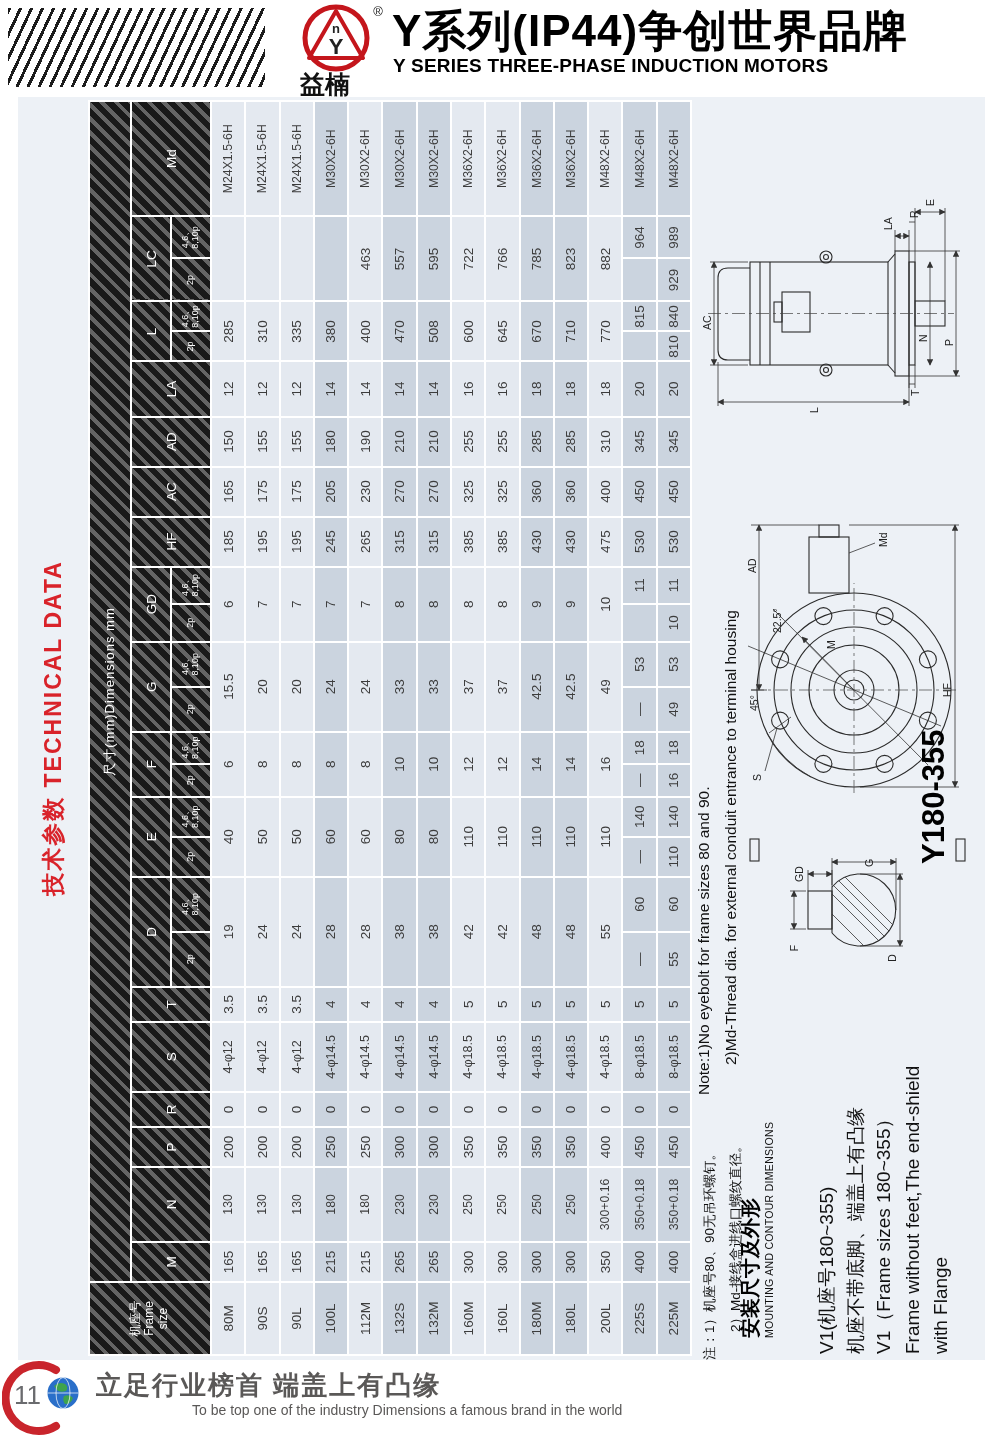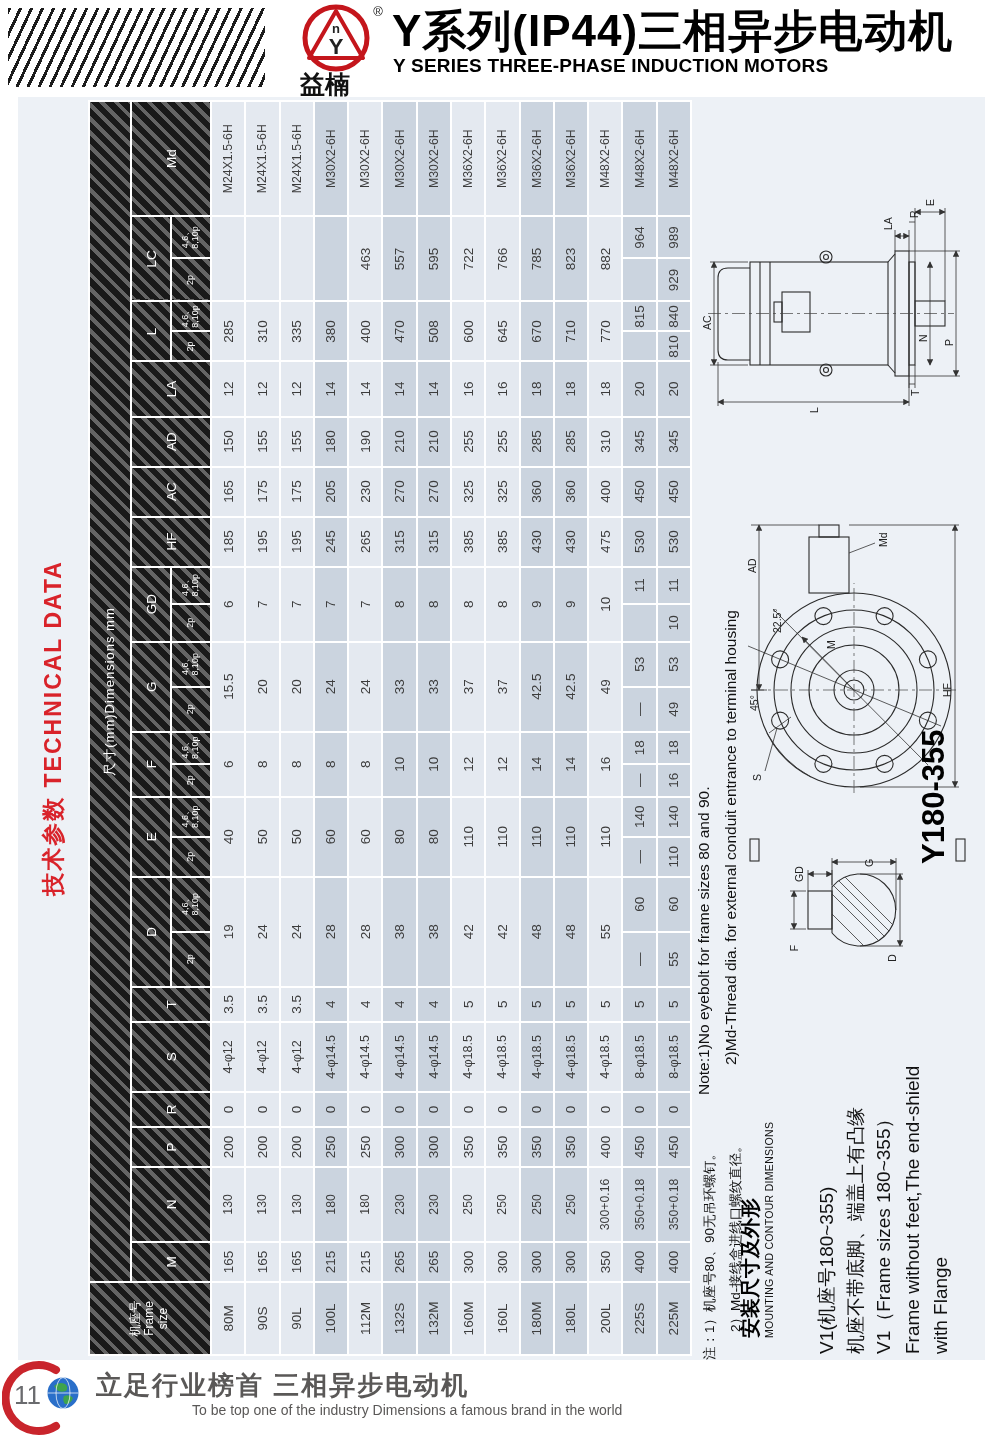"Y系列(IP44)三相异步电动机" div.abs { text: 三相异步电动机 -> 争创世界品牌 }
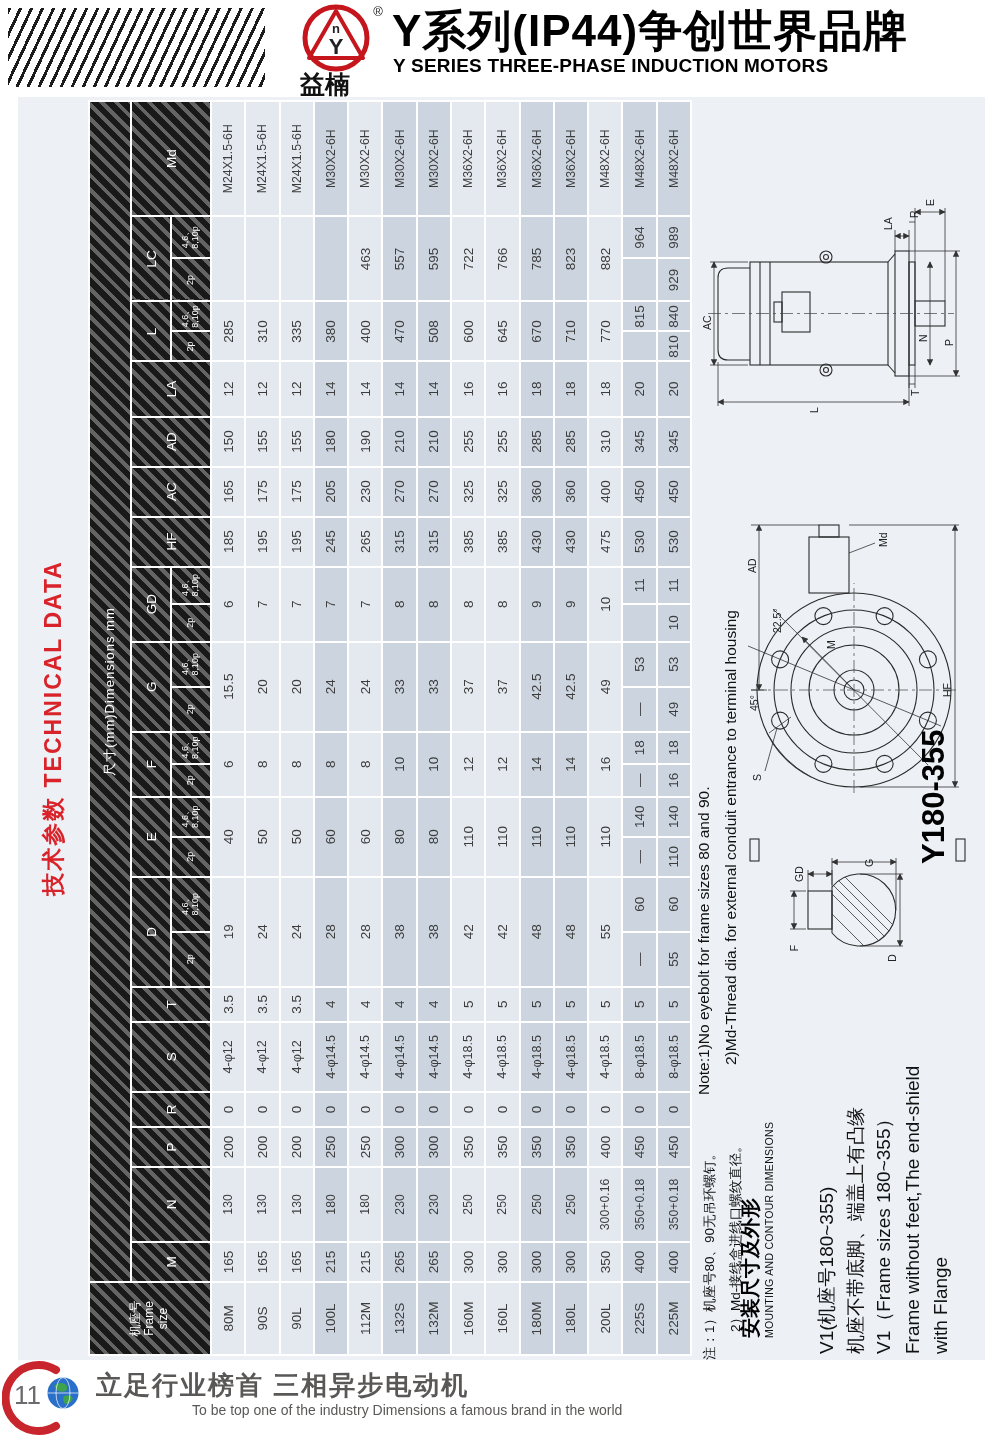"立足行业榜首 三相异步电动机" div.abs { text: 三相异步电动机 -> 端盖上有凸缘 }
